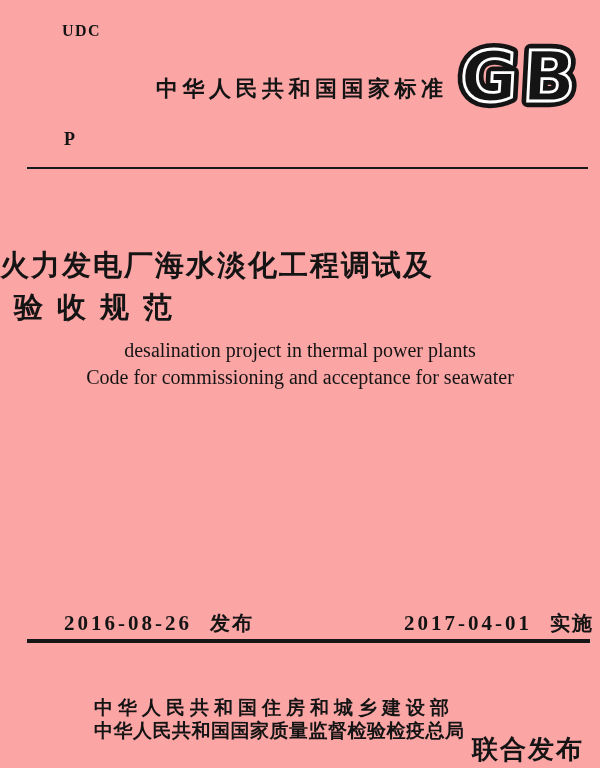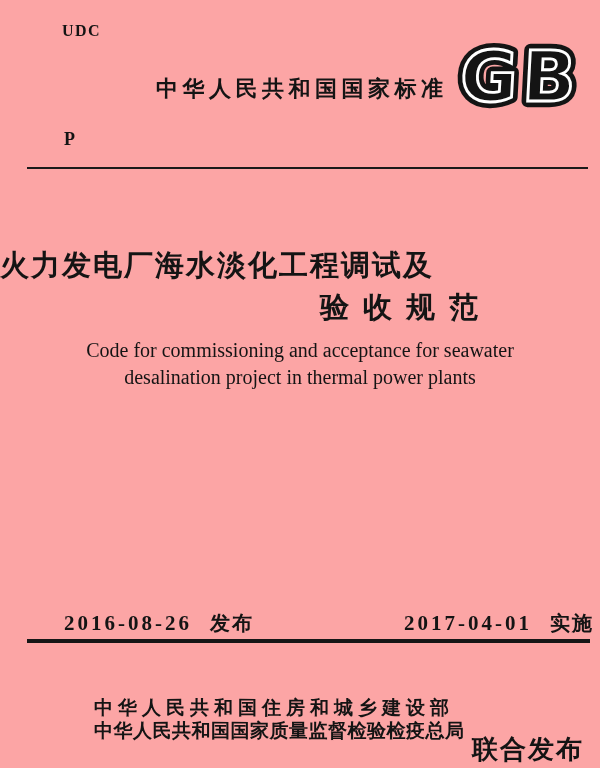"验收规范" .title-zh-2 { text-align: right -> left }
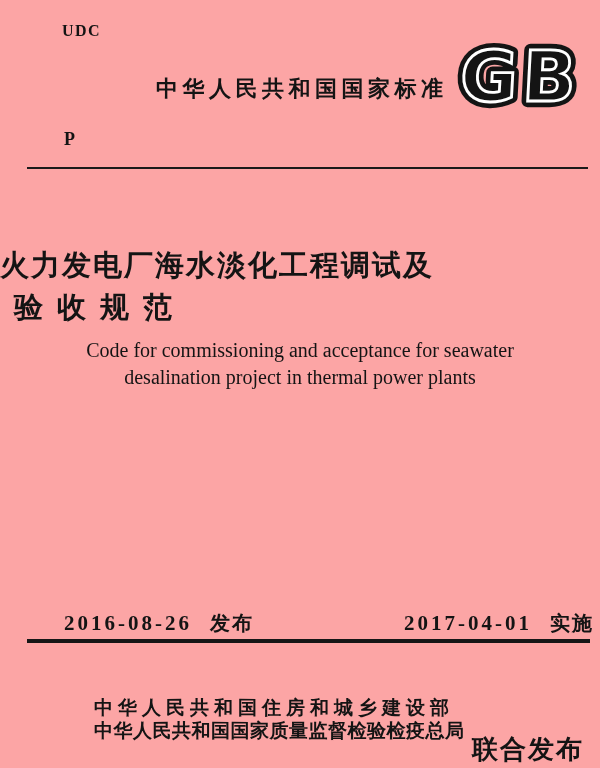"Code for commissioning and acceptance" div { order: before "desalination project in thermal power" -> after "desalination project in thermal power" }
